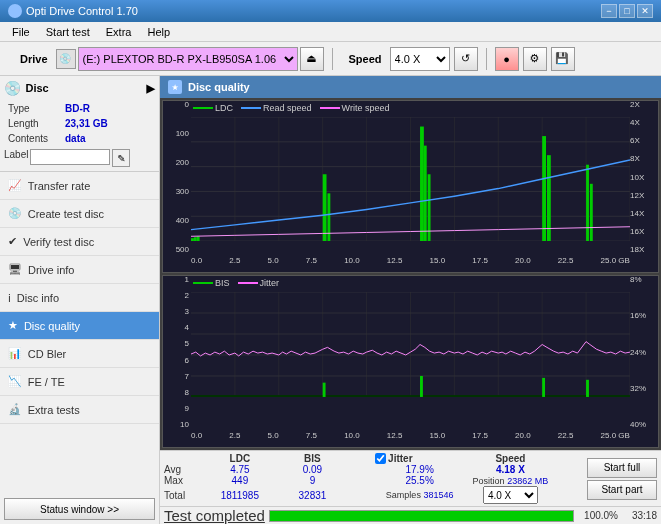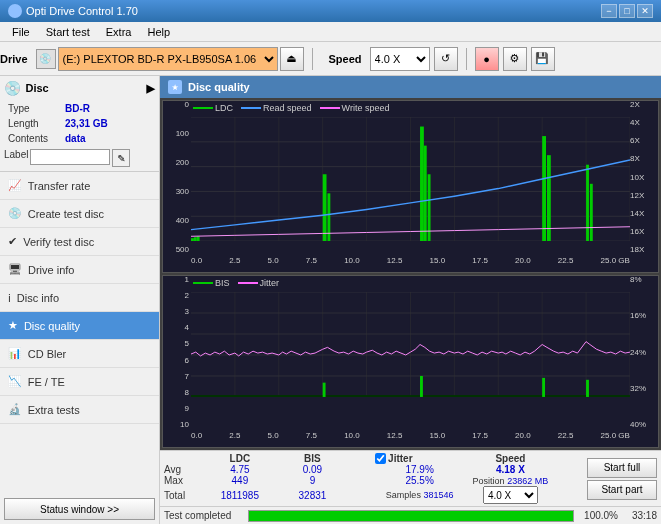"Drive" .toolbar { padding: 2px 0 -> 2px 20px }
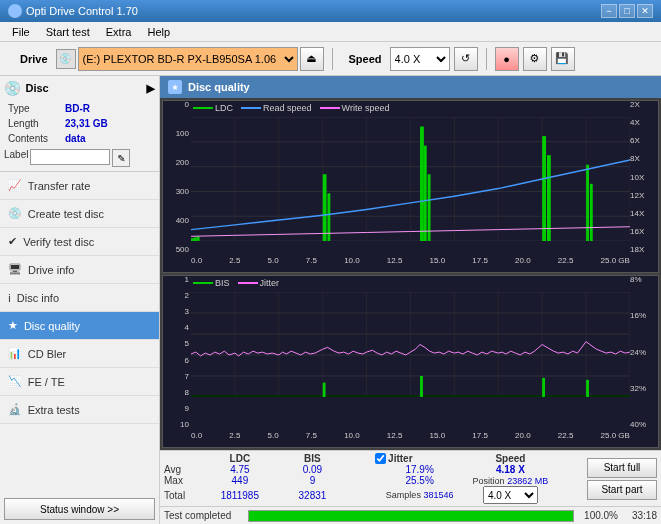"(E:) PLEXTOR BD-R PX-LB950SA 1.06" .toolbar-drive-select { background: #fdba74 -> #f0abfc }
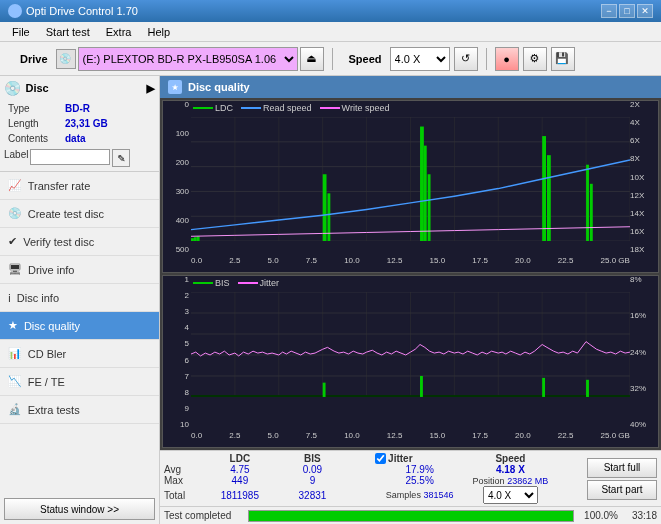"Test completed" .status-text { font-size: 10px -> 15px; text-decoration: none -> underline }
